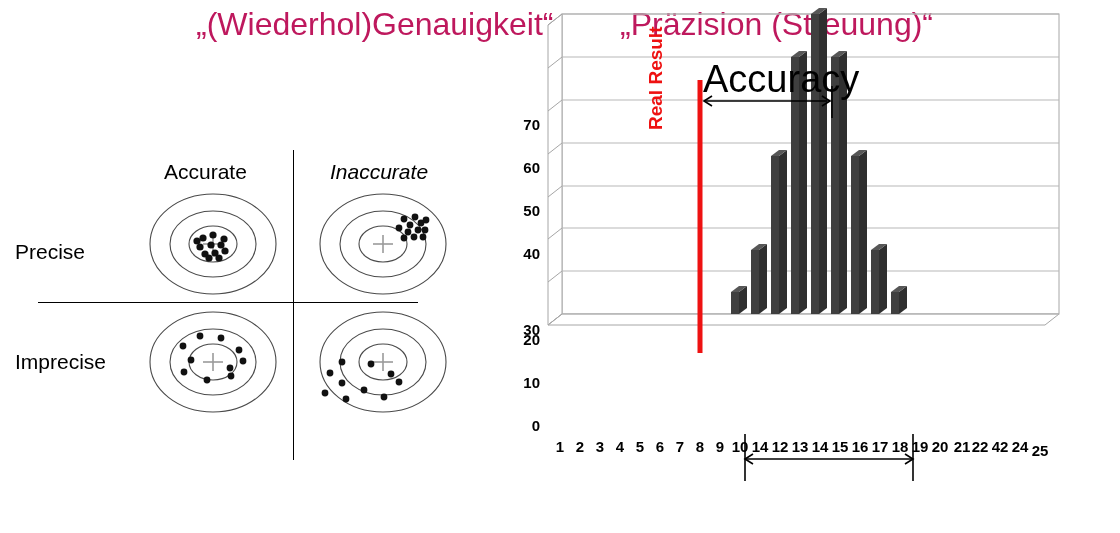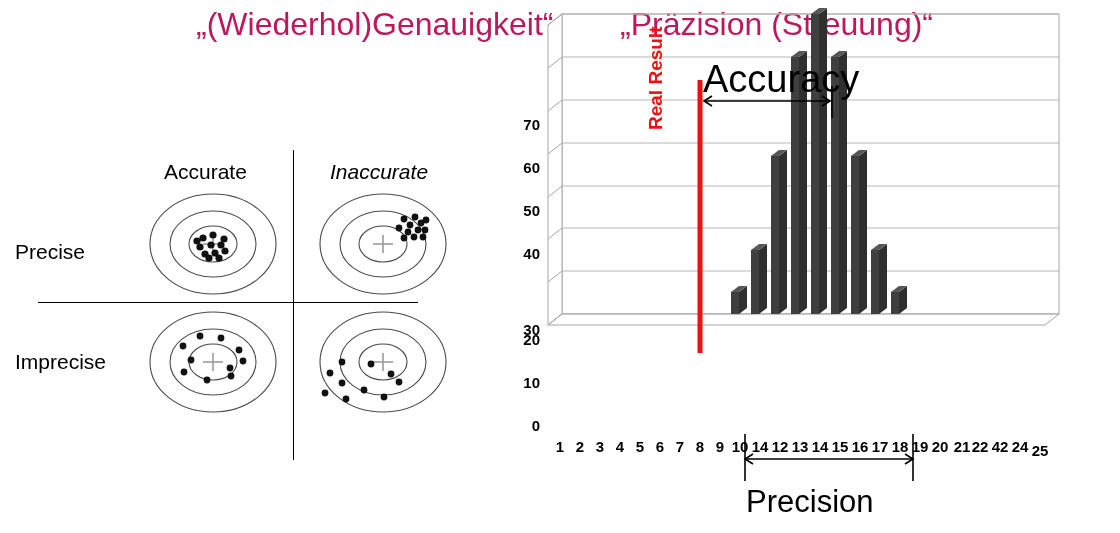"Precision" div.lbl { html: <div>Precision</div> -> none }
